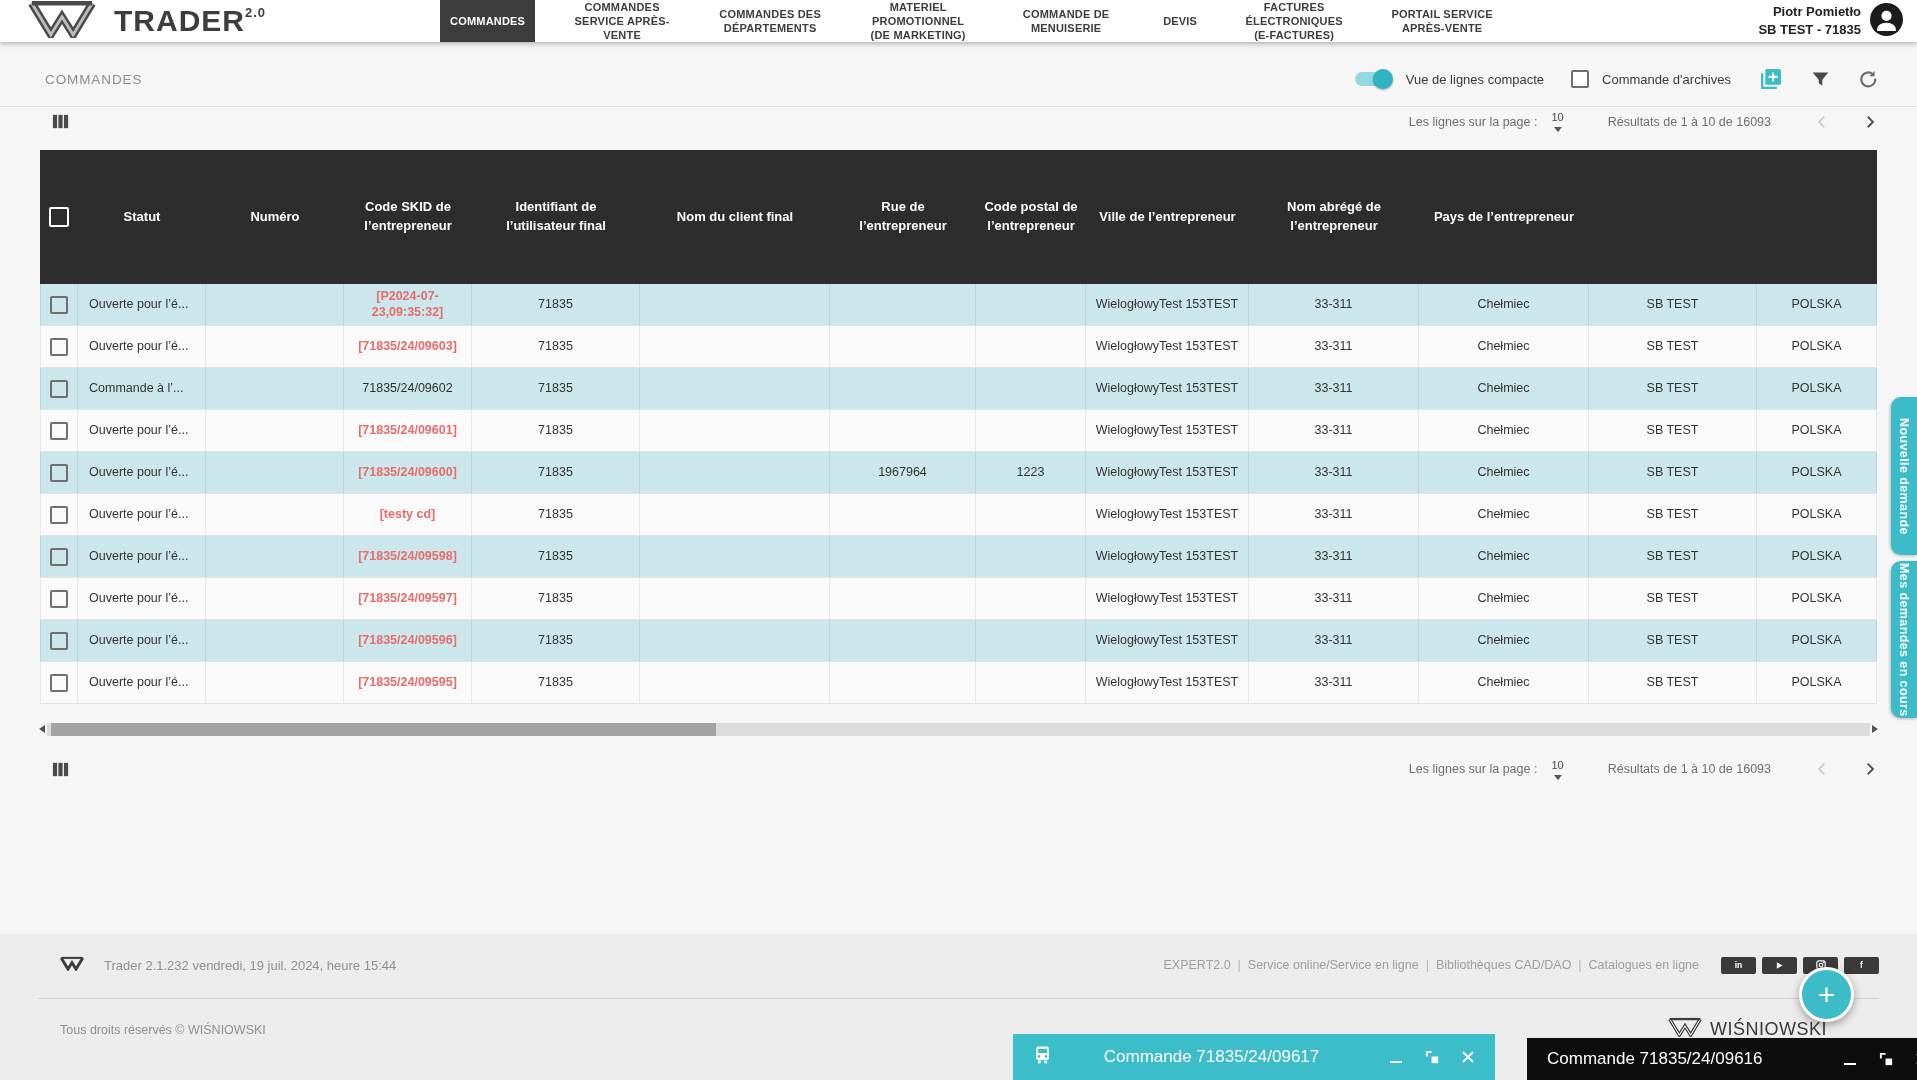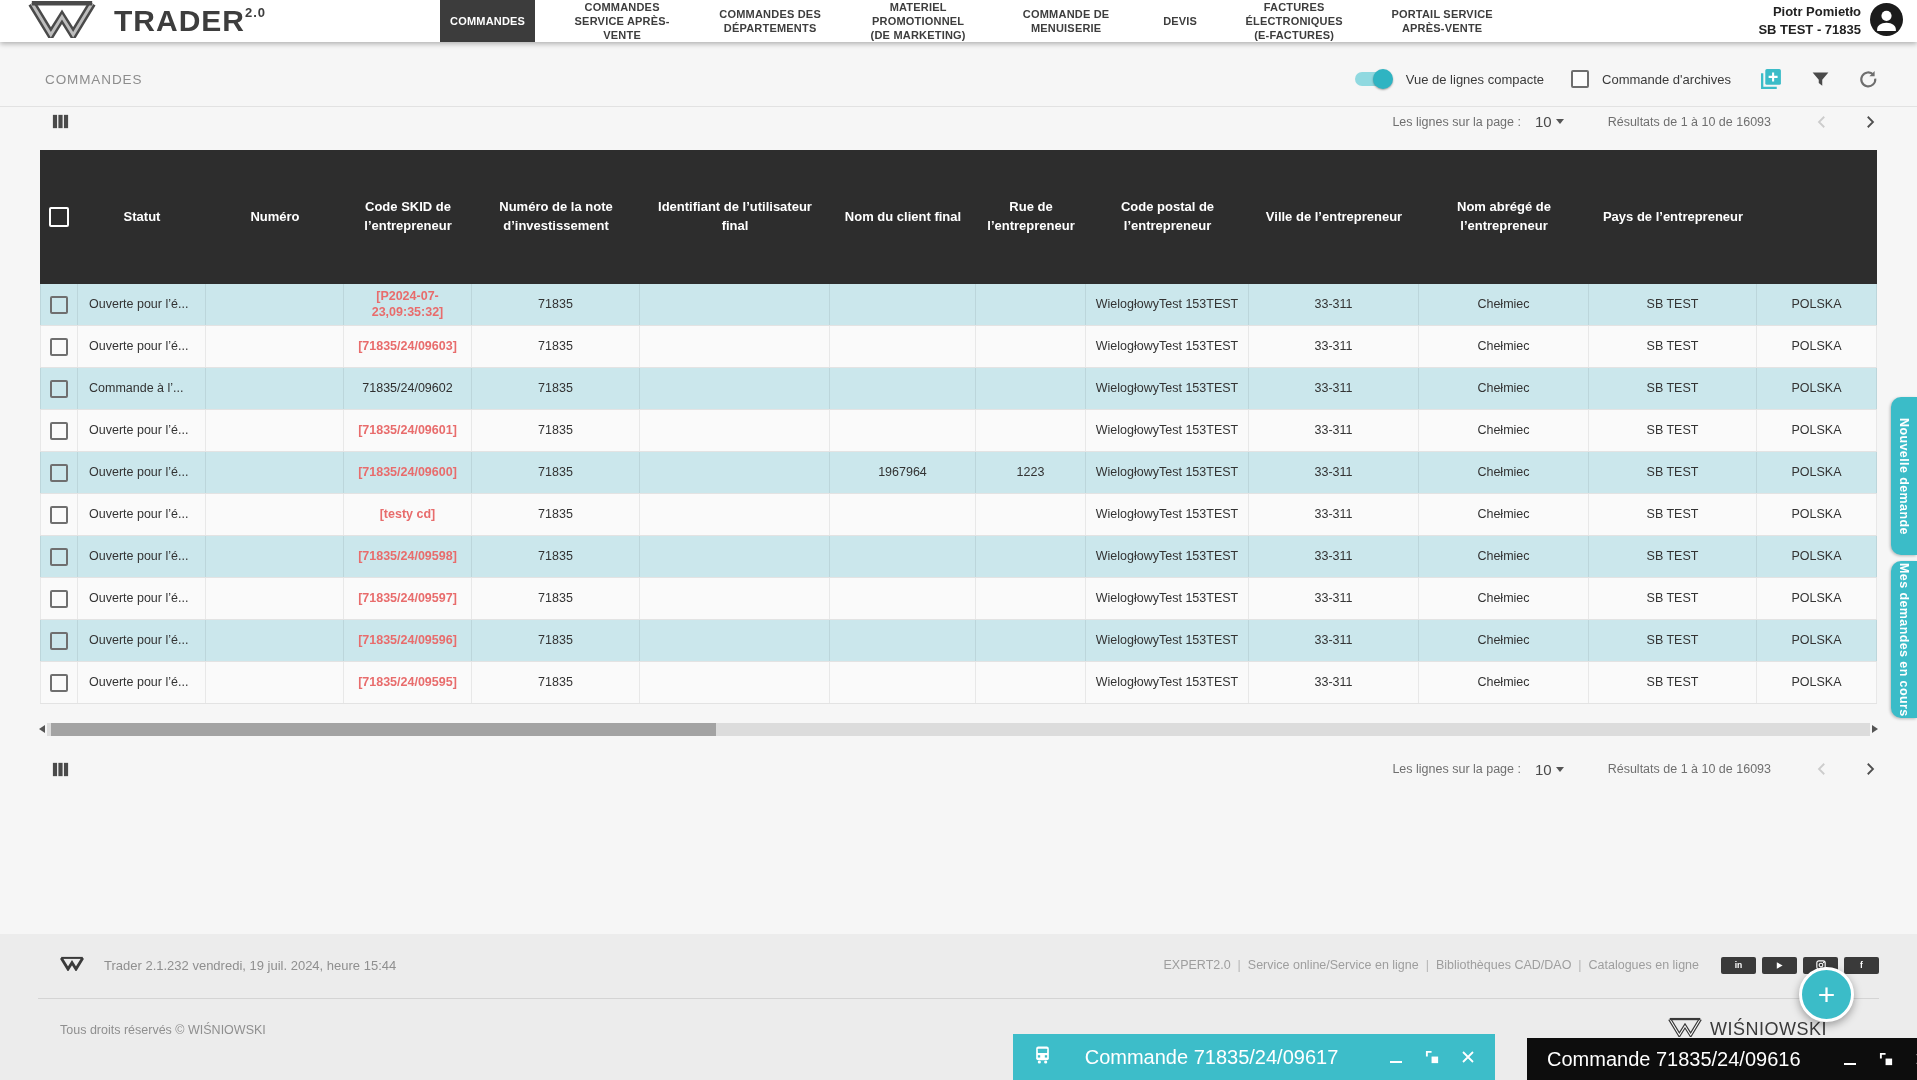"10" .pp-select { flex-direction: none -> column; font-size: 15px -> 11px }
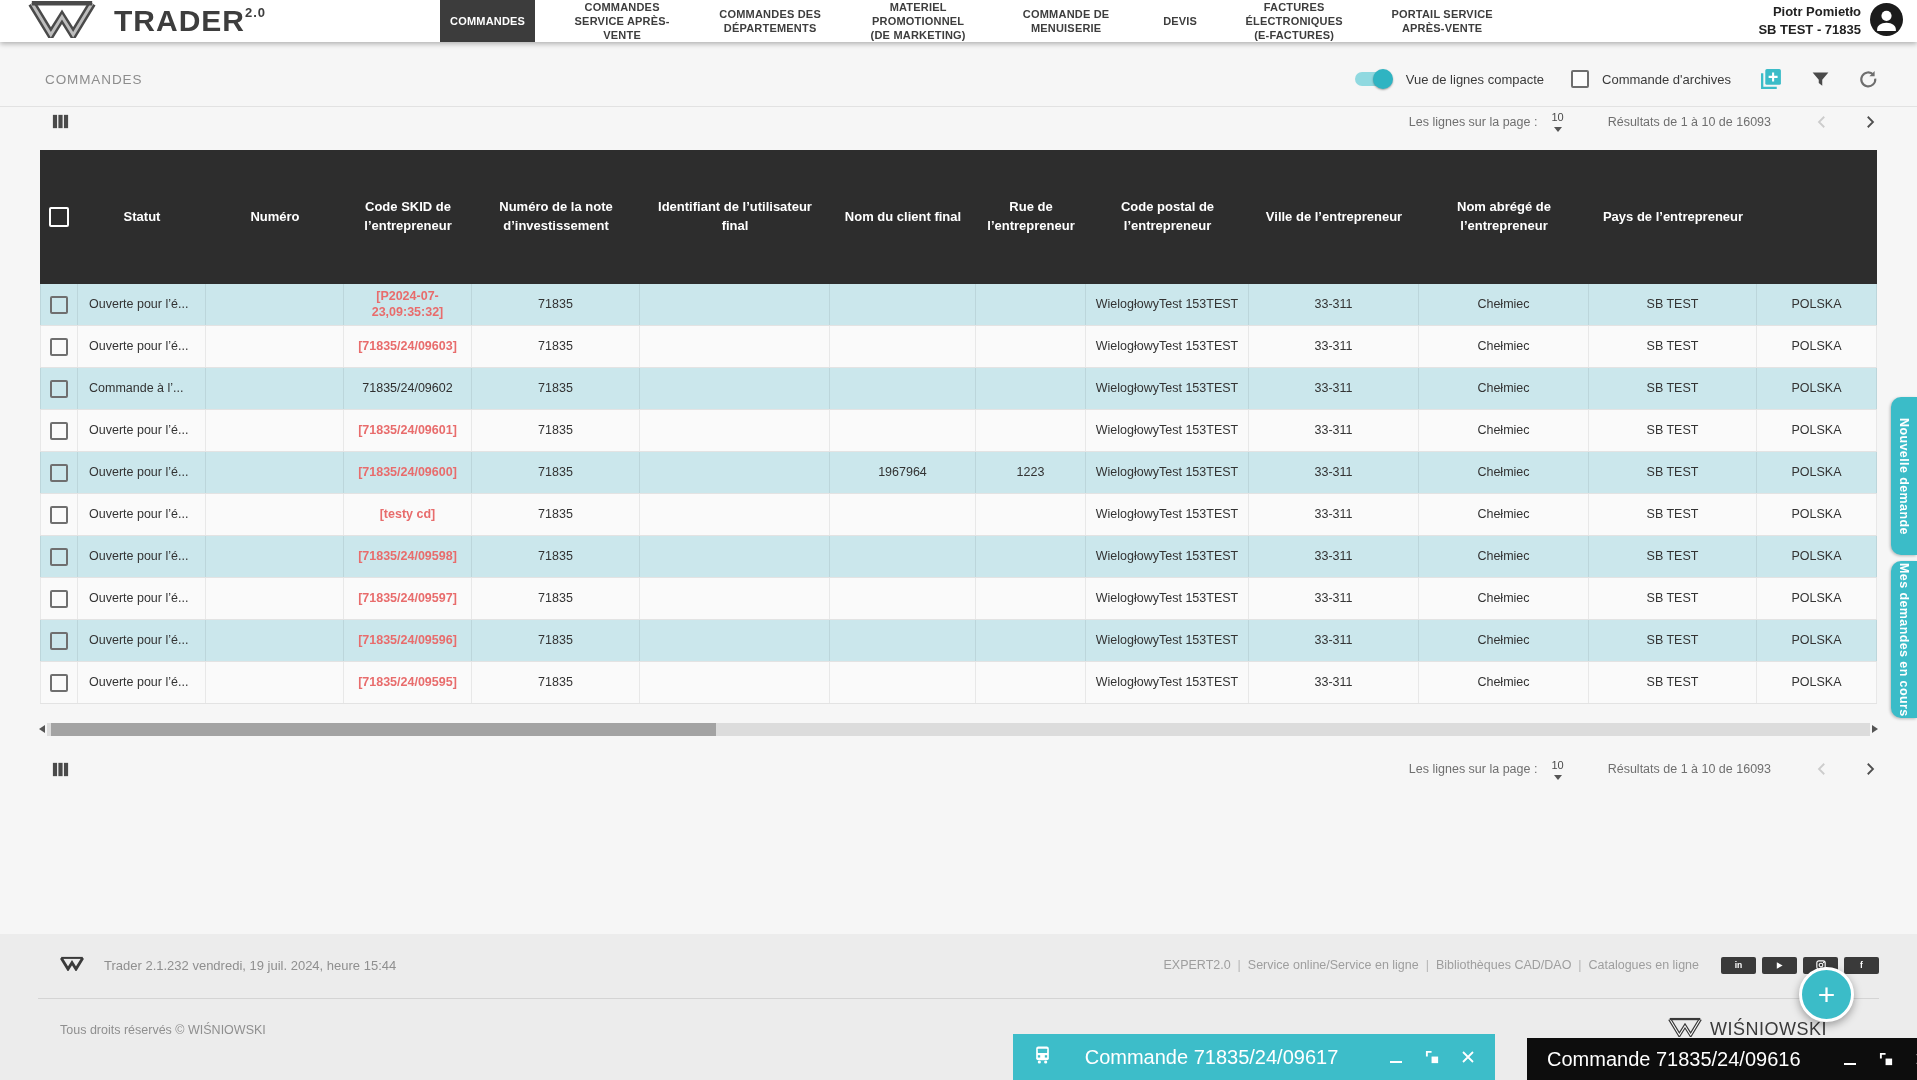"Numéro de la note d’investissement" div.th { html: <div> <span>Numéro de la note d’investissement</span> </div> -> none }
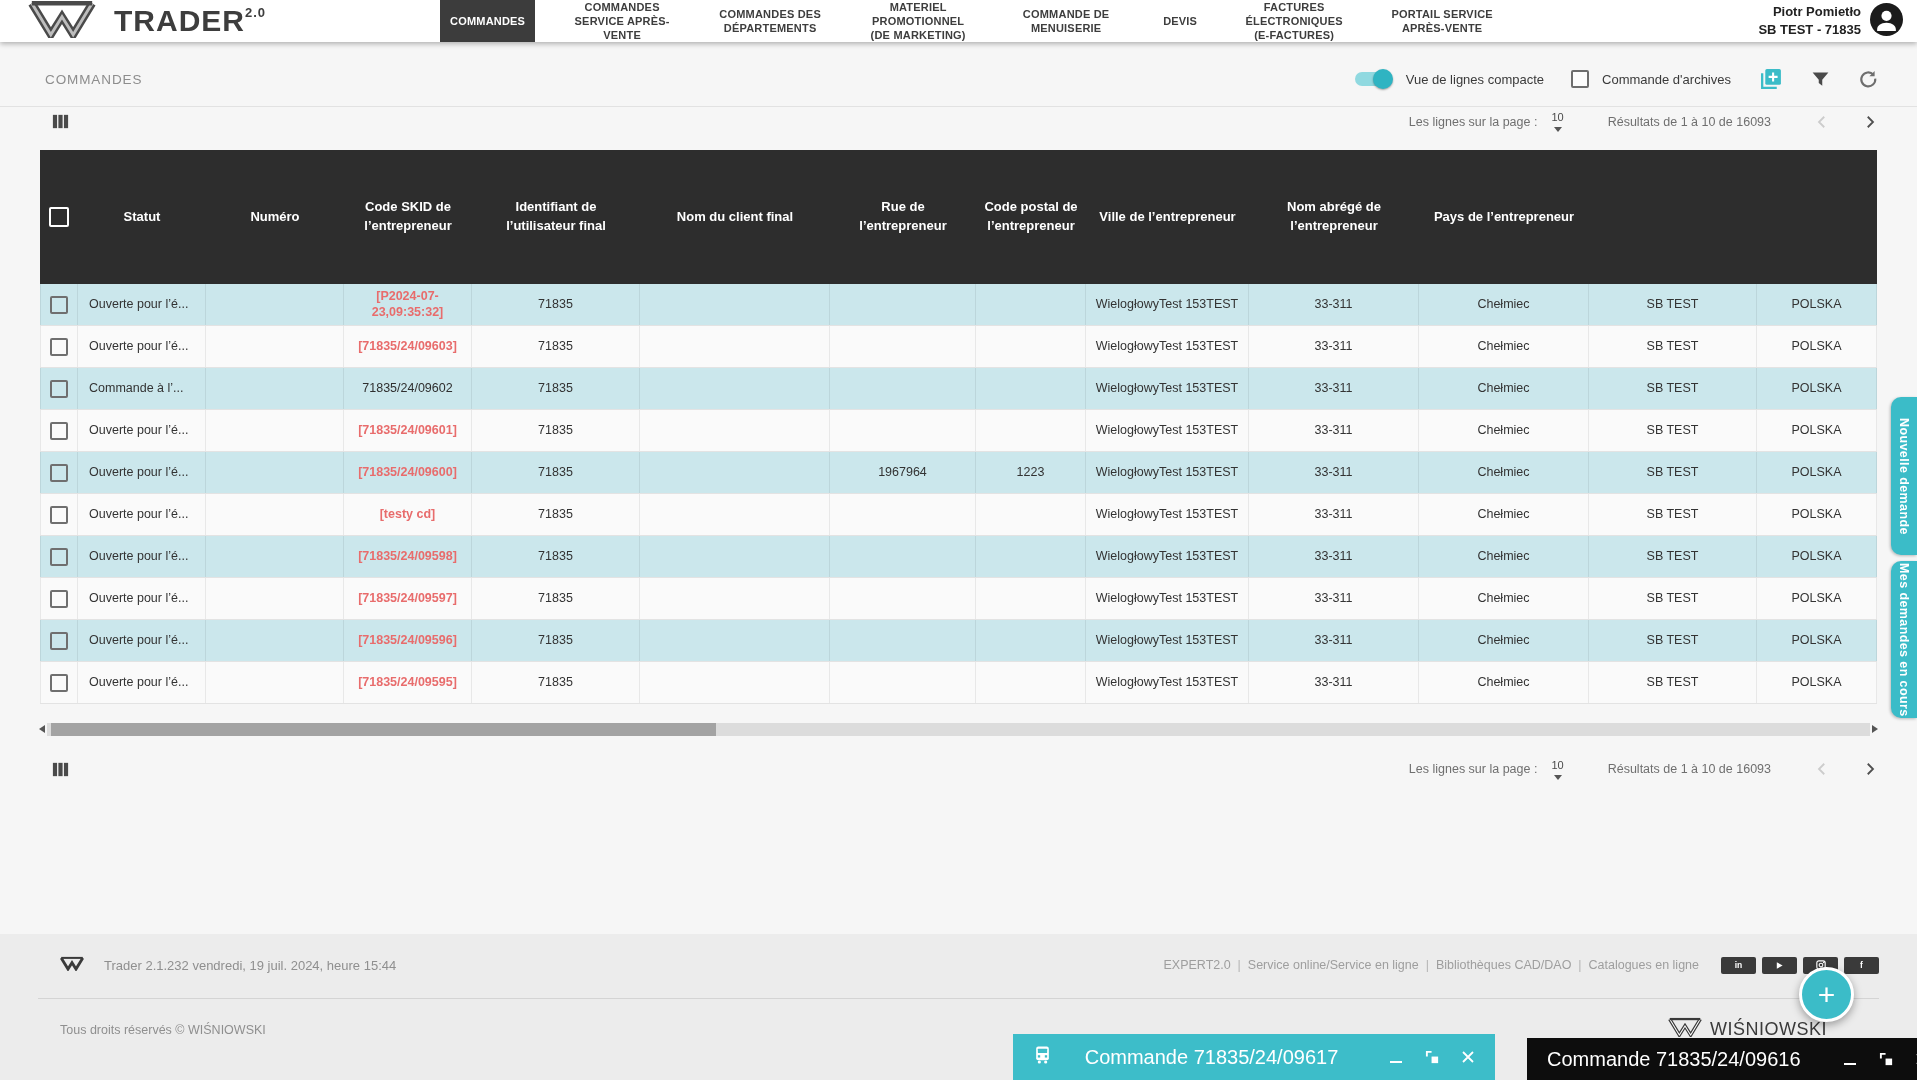"Commande 71835/24/09617" .win-title { font-size: 20px -> 17px }
